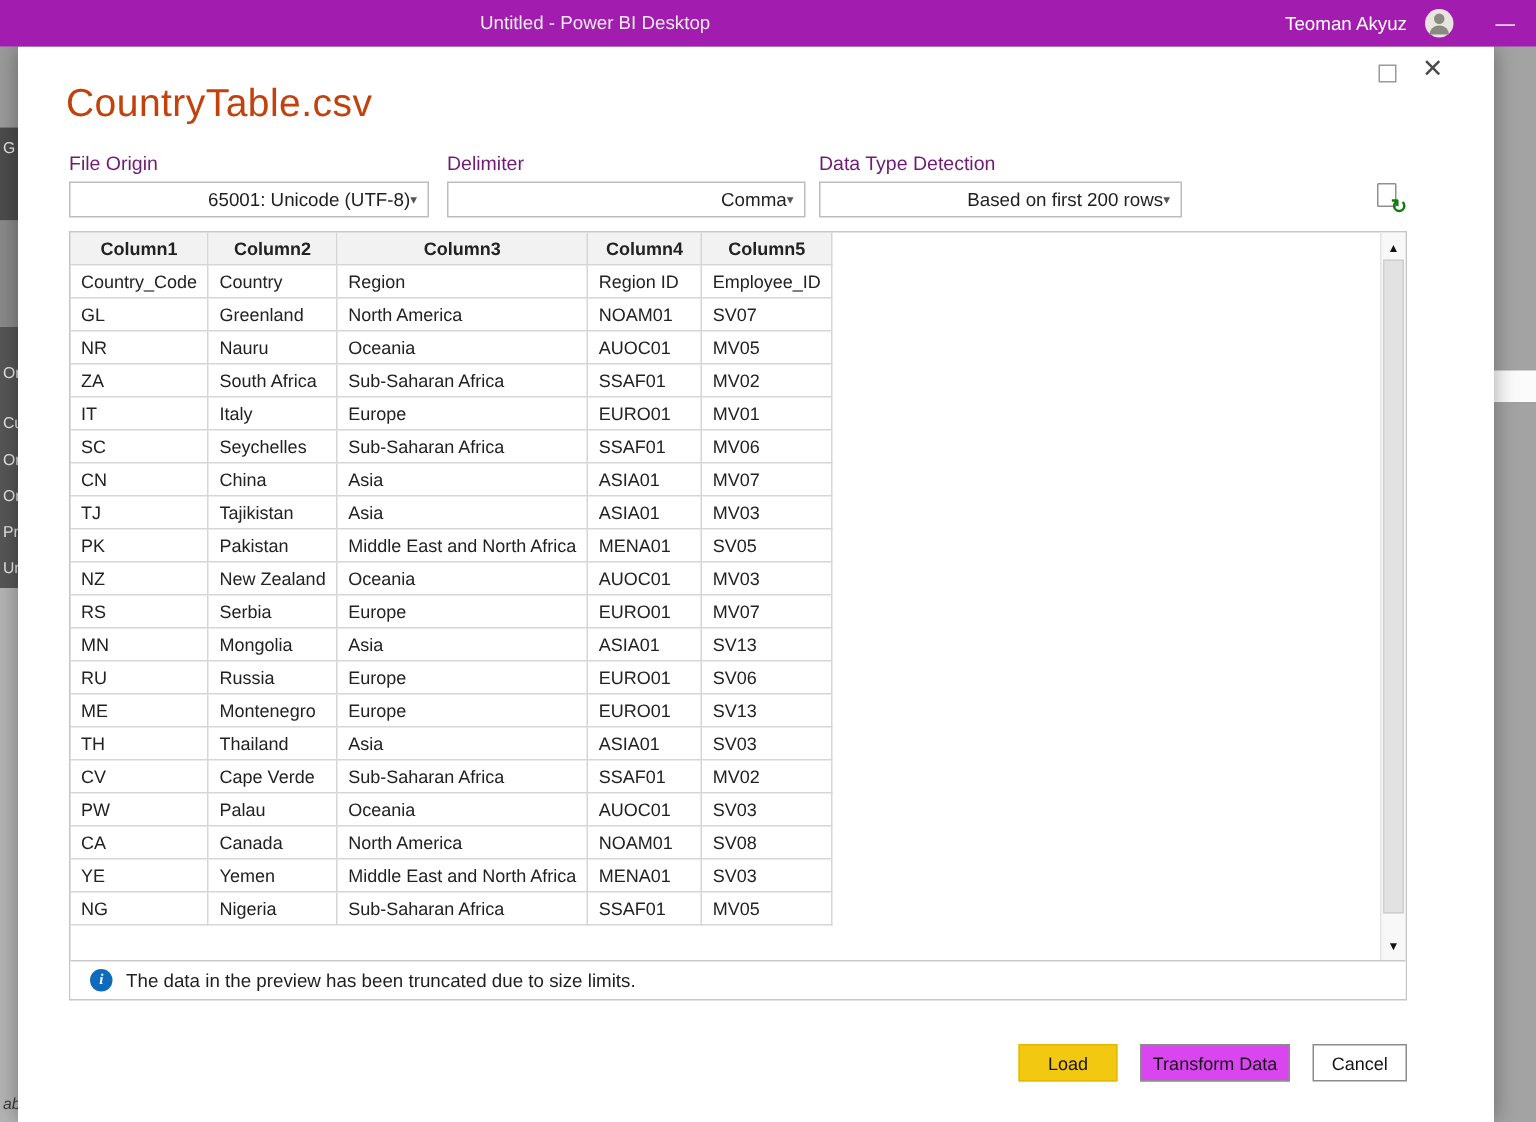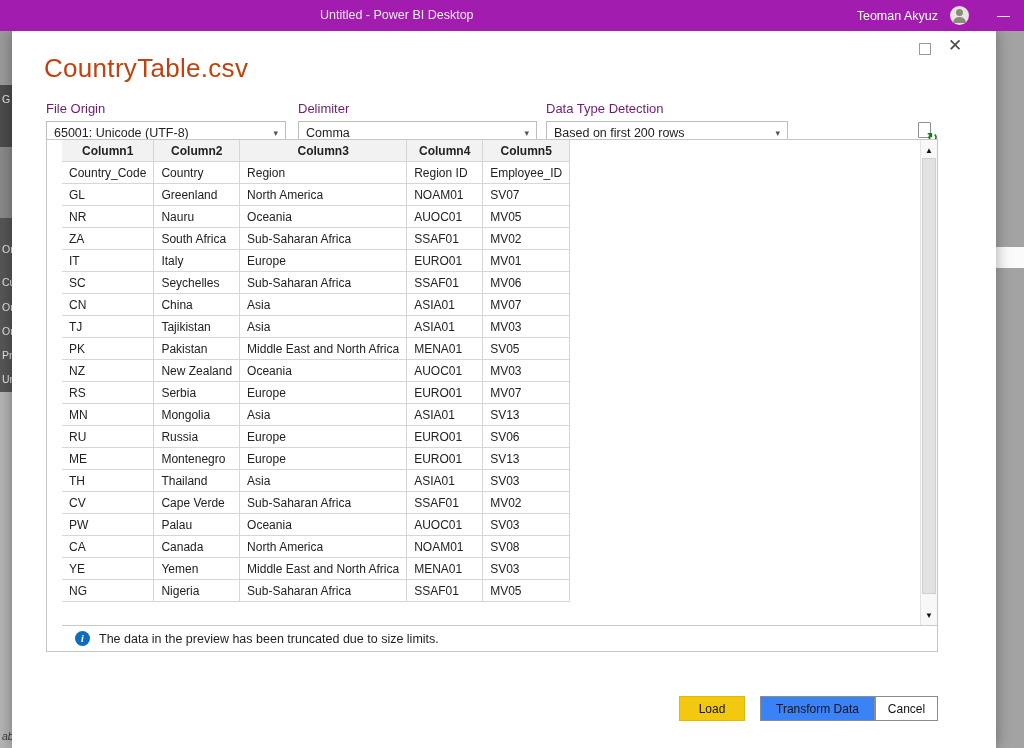"65001: Unicode (UTF-8)" .dropdown { justify-content: space-between -> flex-end }
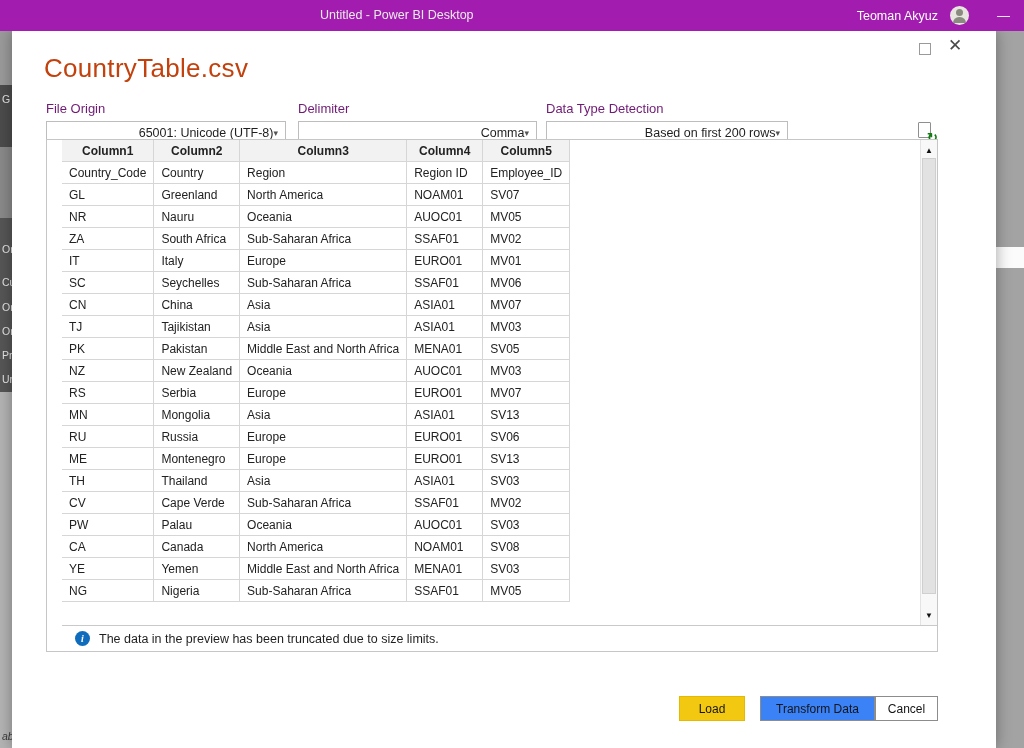"Column1" .preview { padding-left: 15px -> none; top: 108px -> 123px }
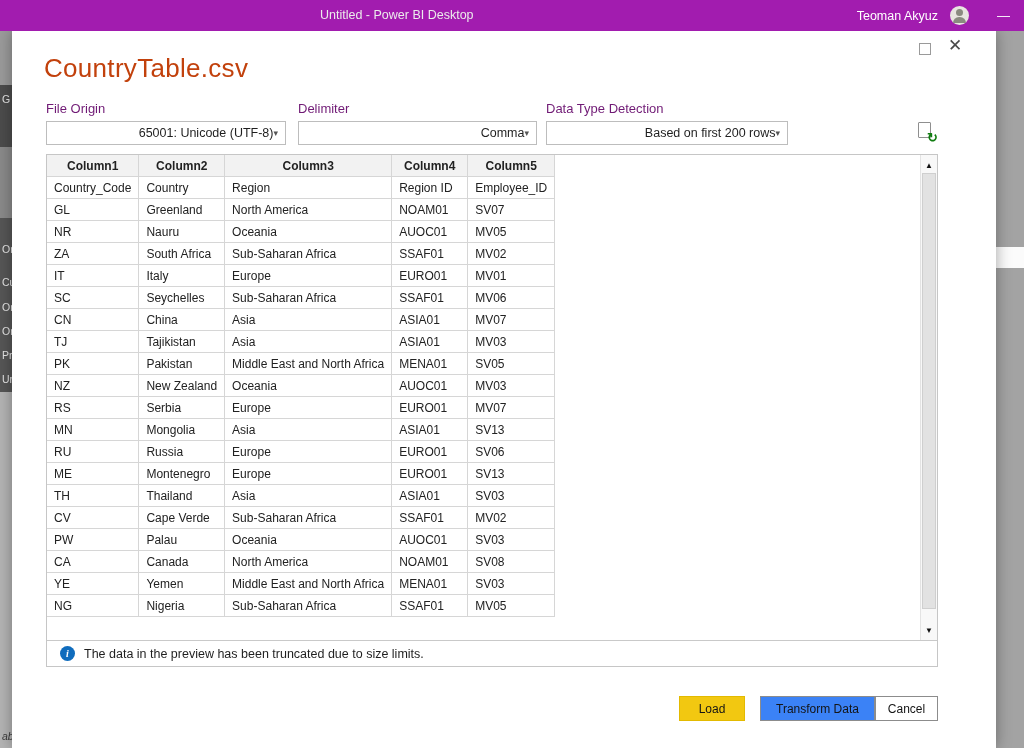"Transform Data" .btn-transform { background: #3b82f6 -> #d946ef; width: 115px -> 100px }
